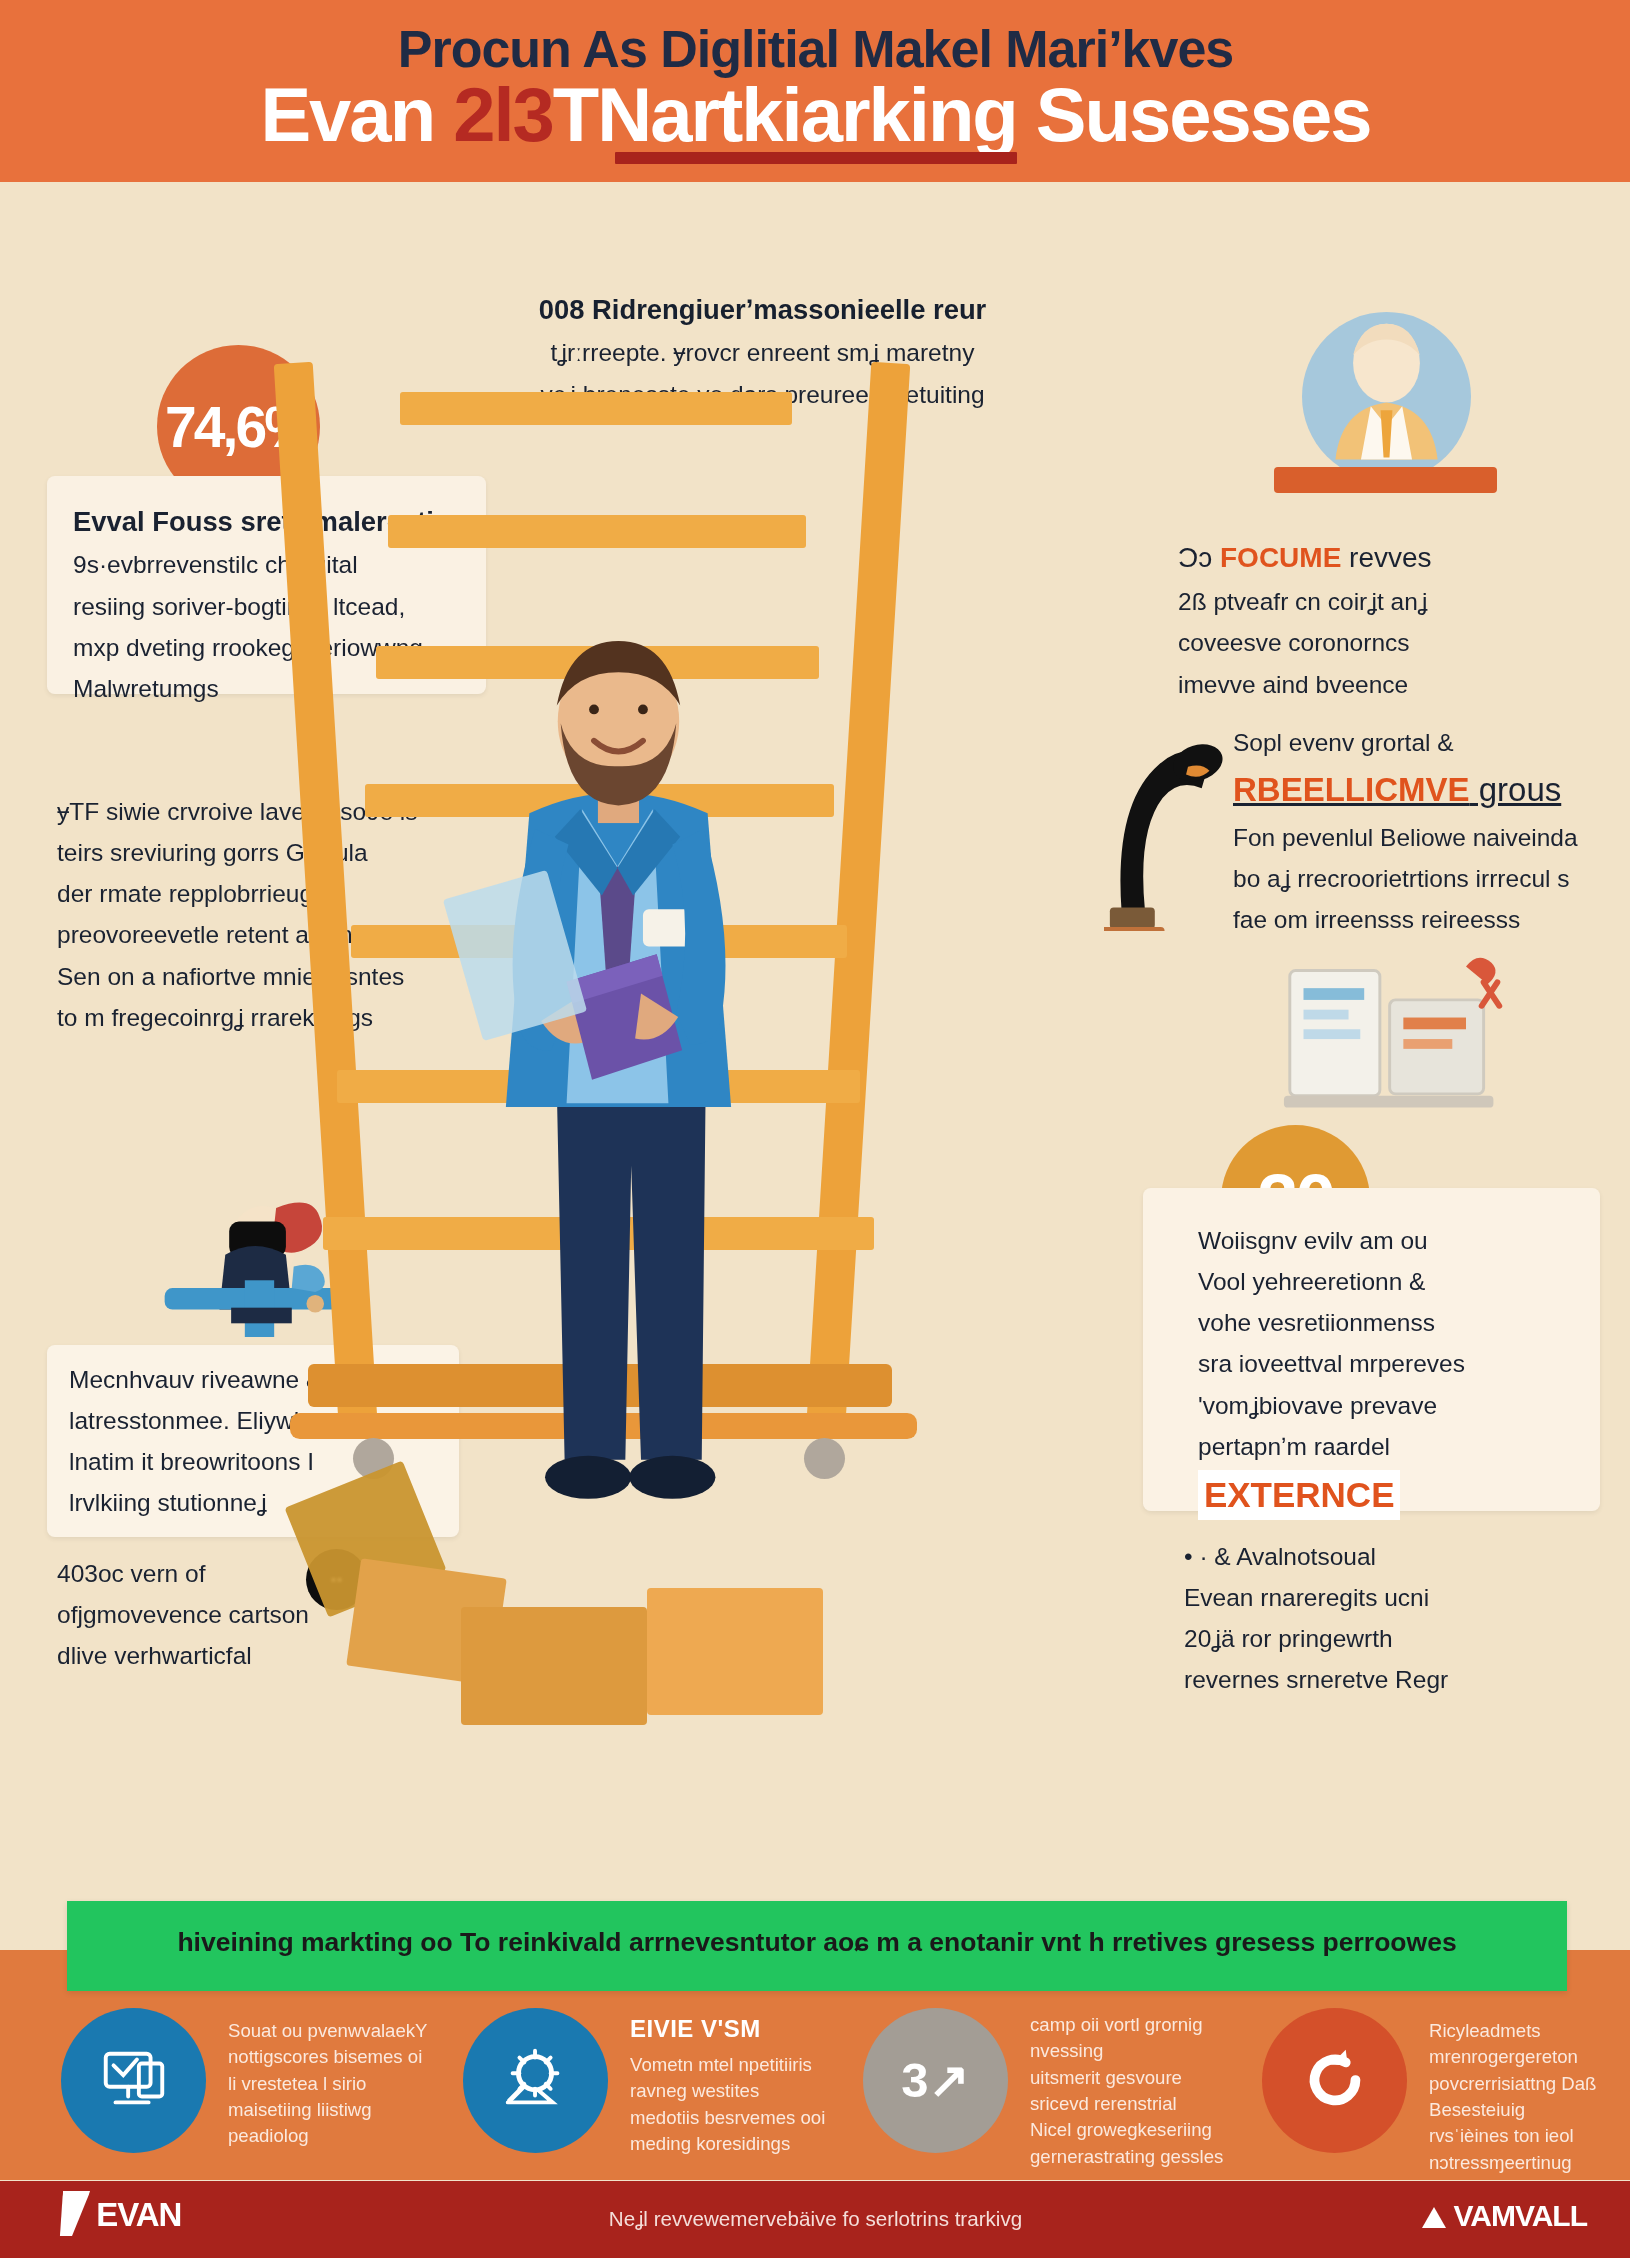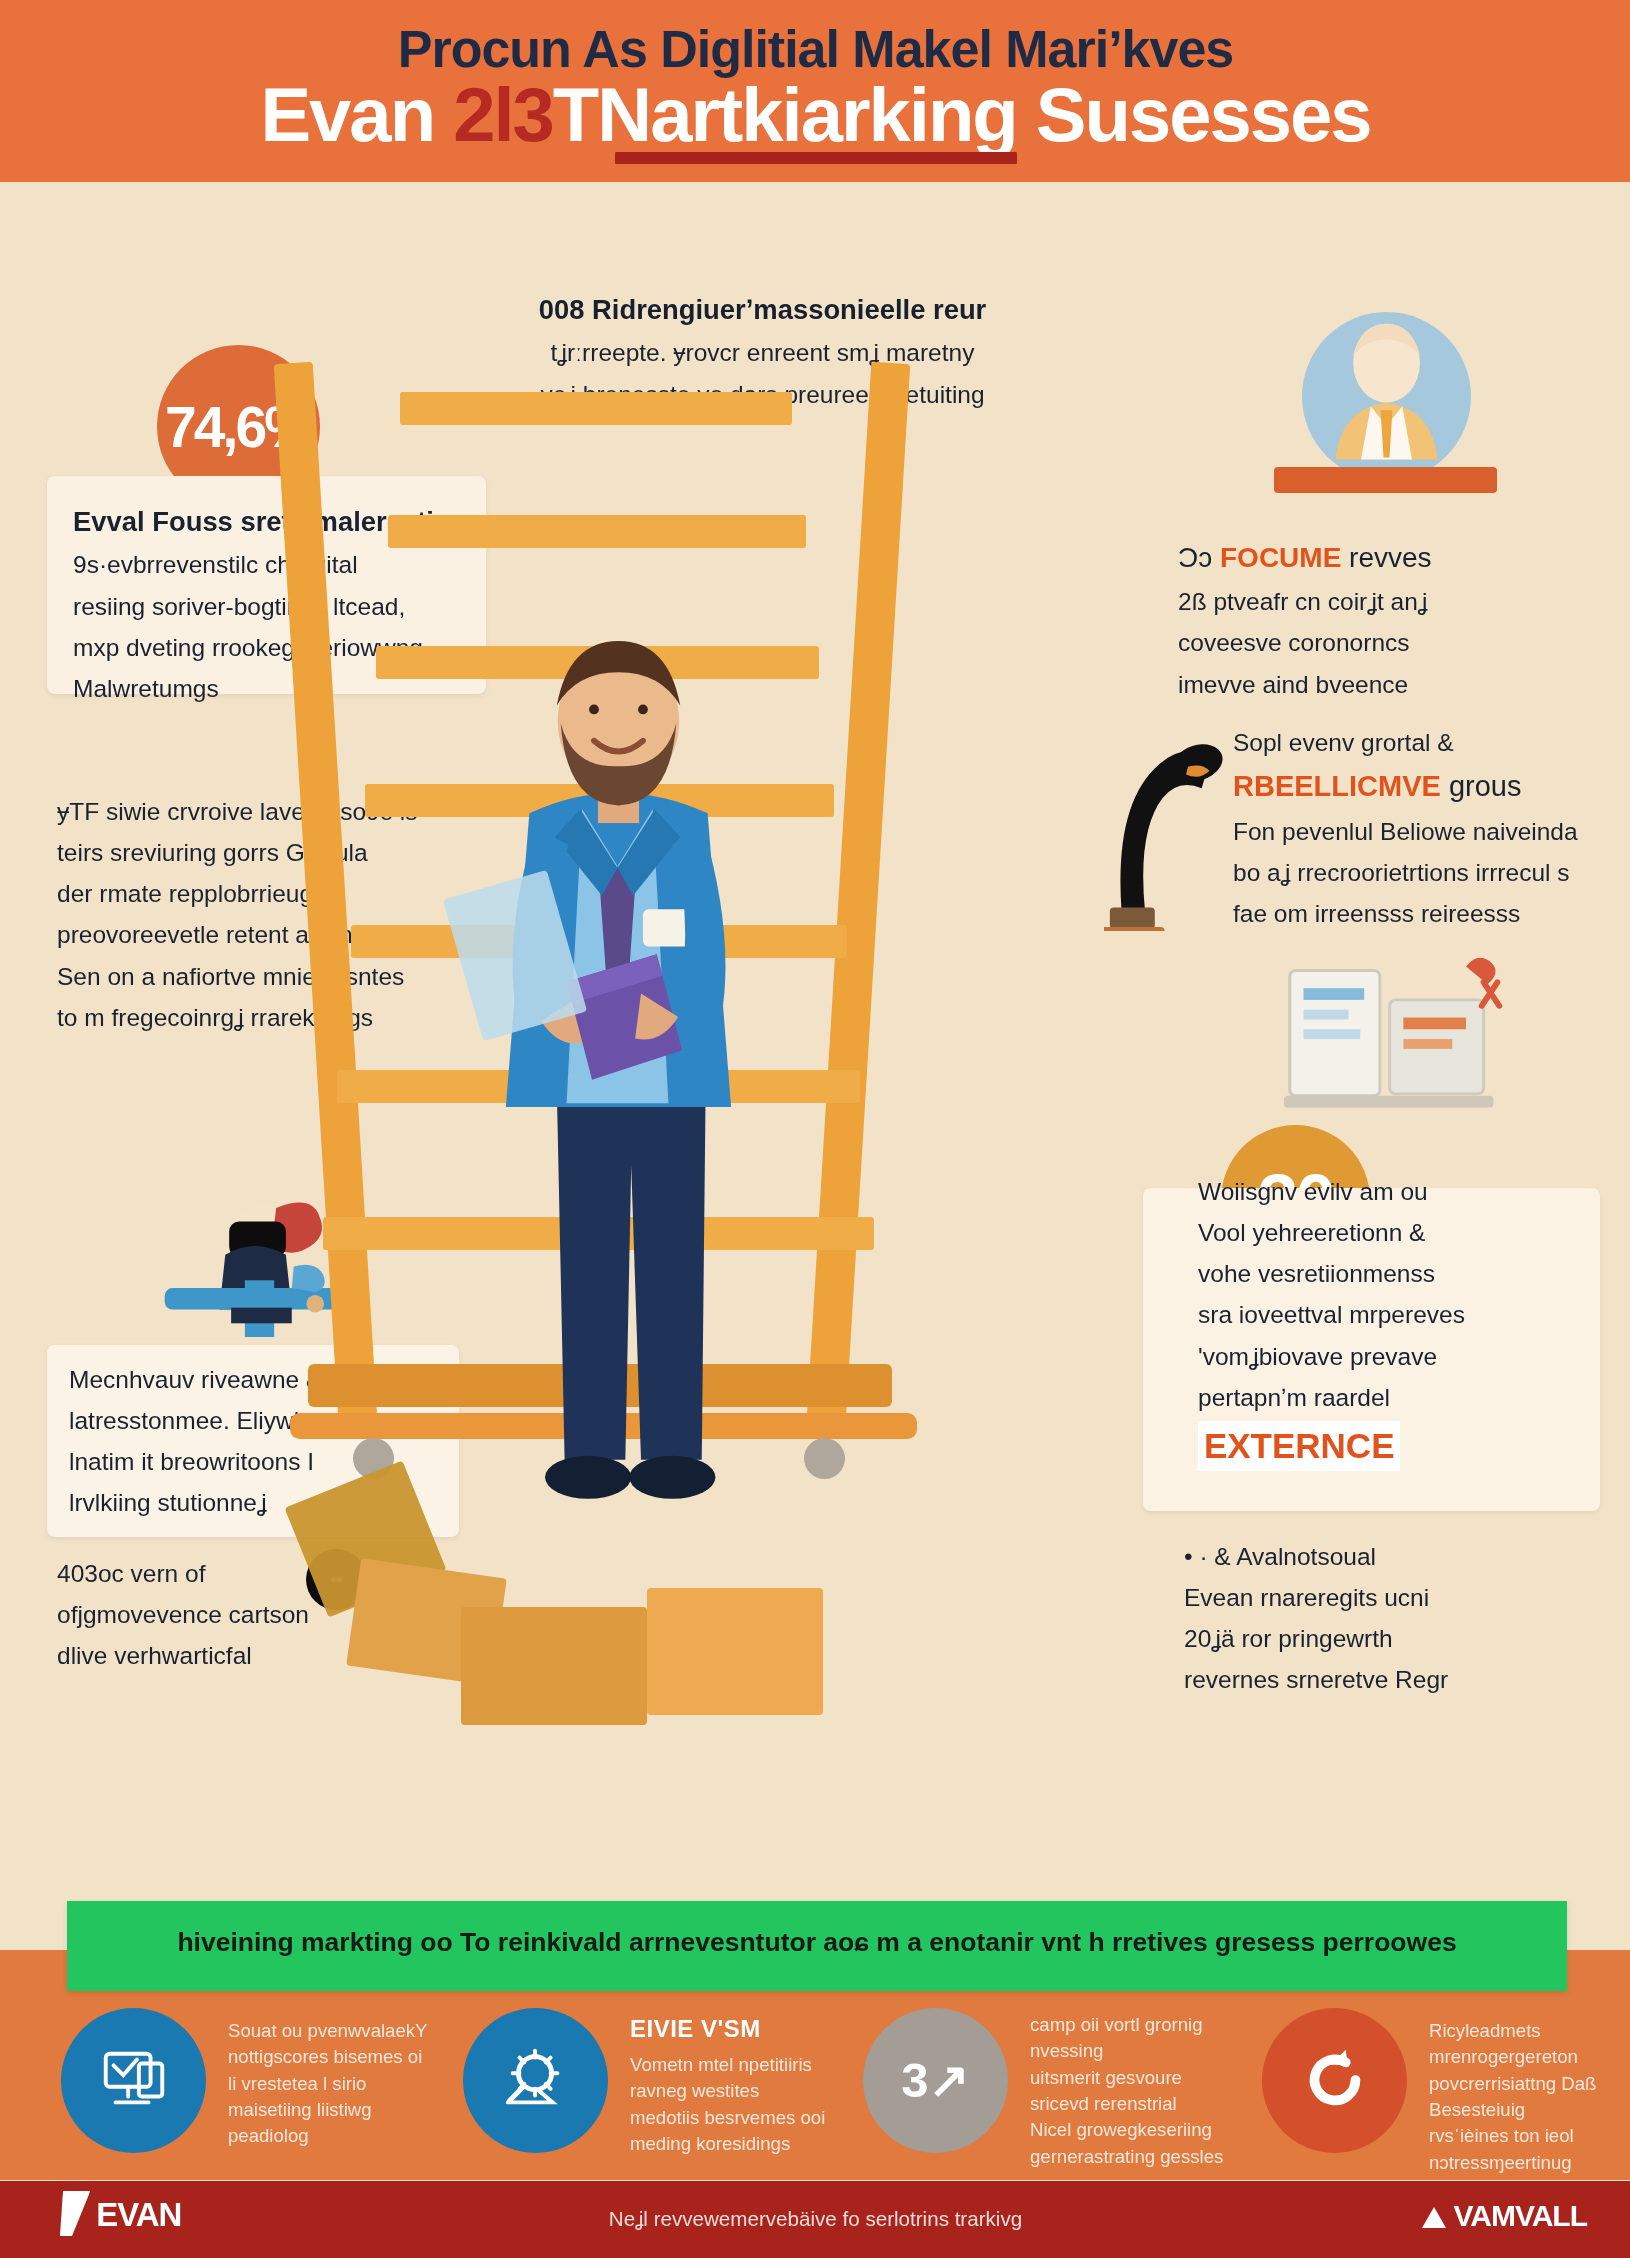"RBEELLICMVE grous" p.bodytxt { font-size: 29px -> 33px; text-decoration: none -> underline }
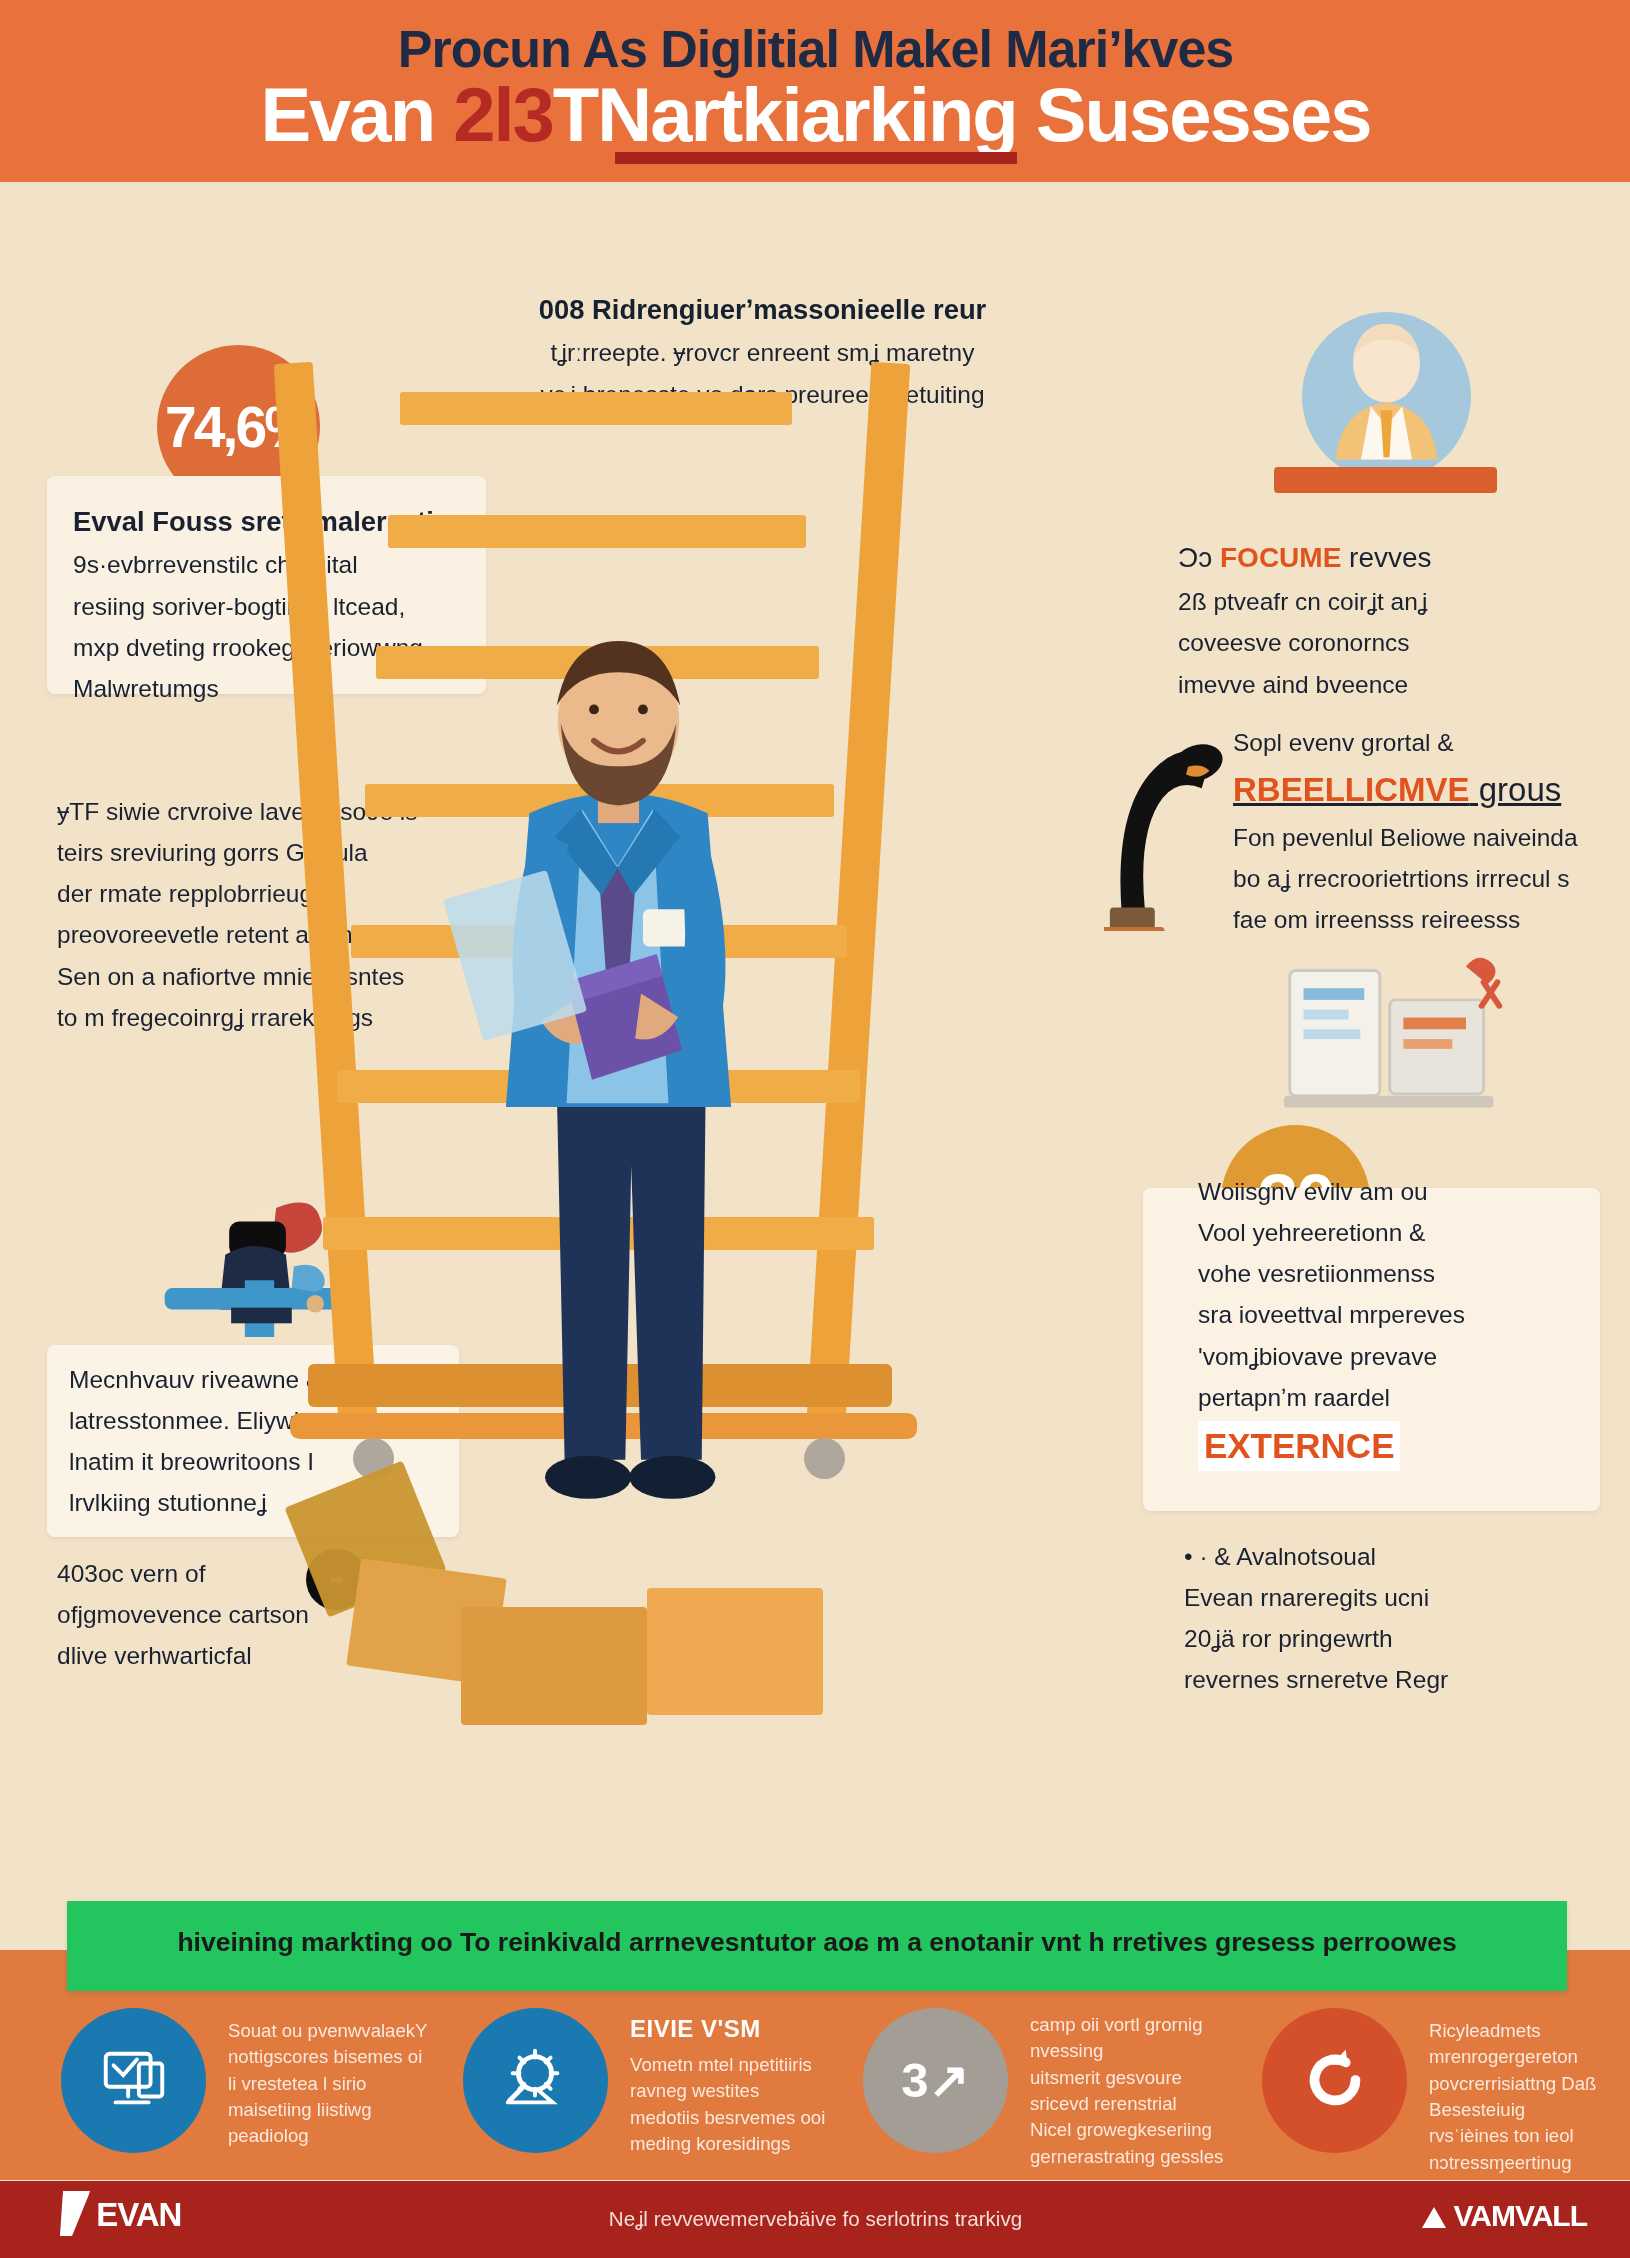"Woiisgnv evilv am ou" div.tblock { top: 1174px -> 1223px }
